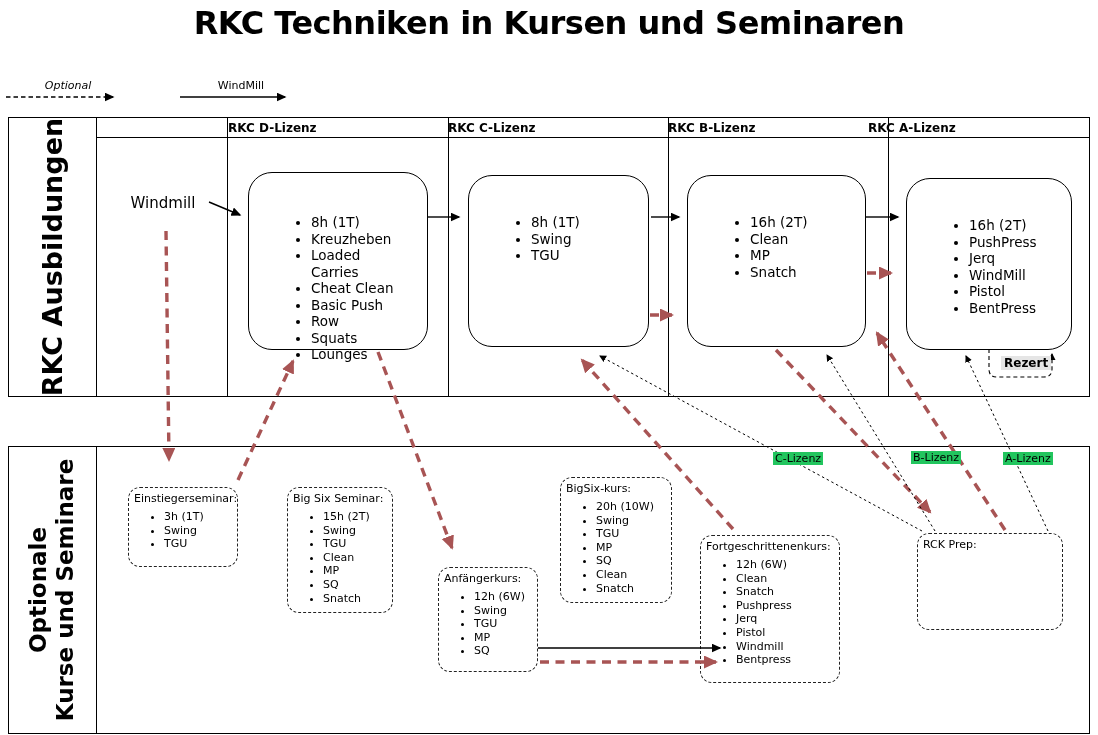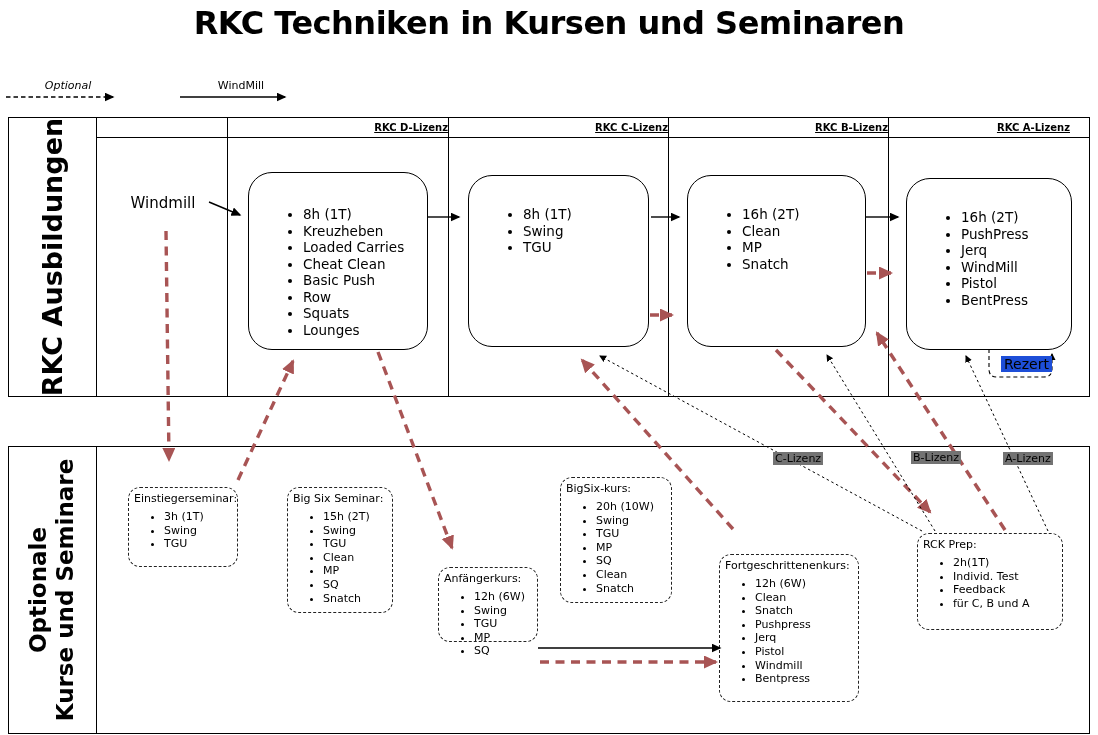"RKC D-Lizenz" .col-header { font-size: 10px -> 12px; text-align: right -> left; text-decoration: underline -> none }
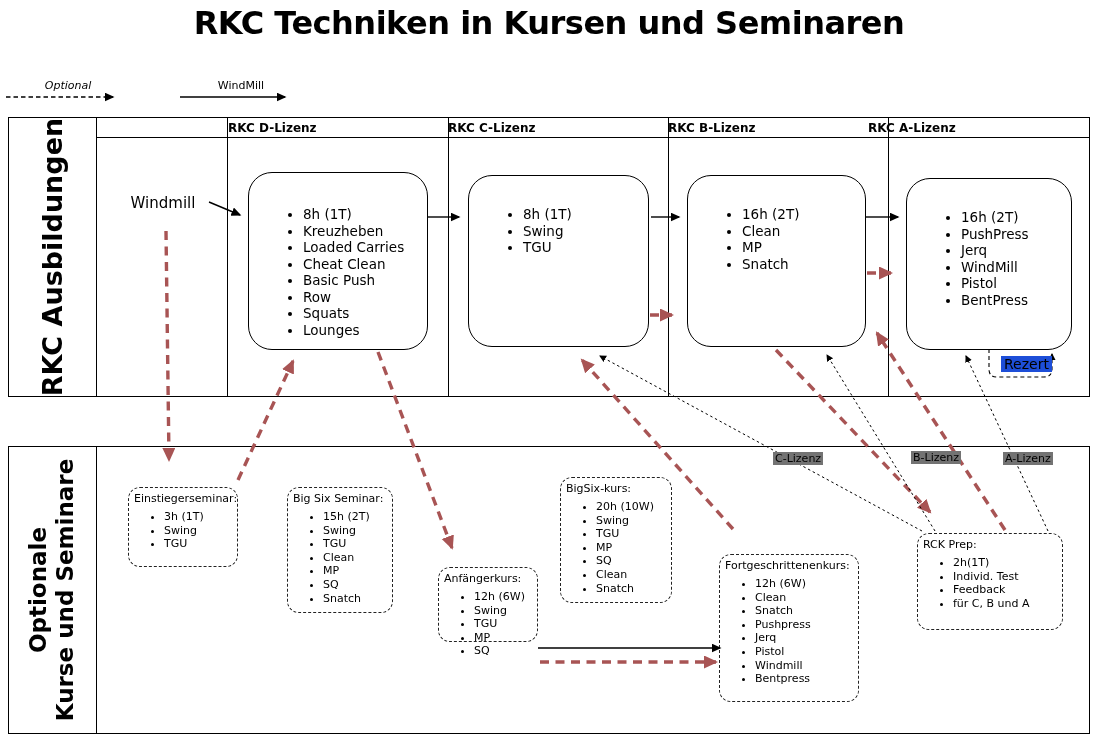"8h (1T)" .node ul { margin: 8px -> 16px }
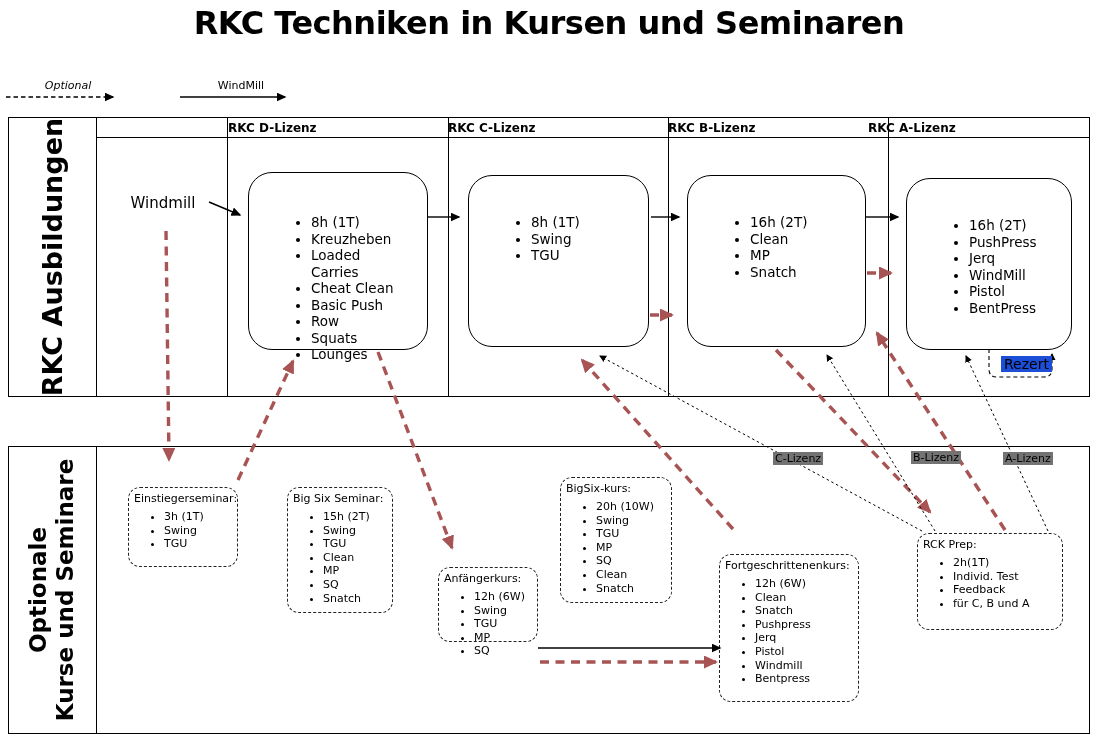"Rezert" #lbl-rezert { background: #1d4ed8 -> #e5e5e5; font-size: 14px -> 12px; font-weight: none -> bold }
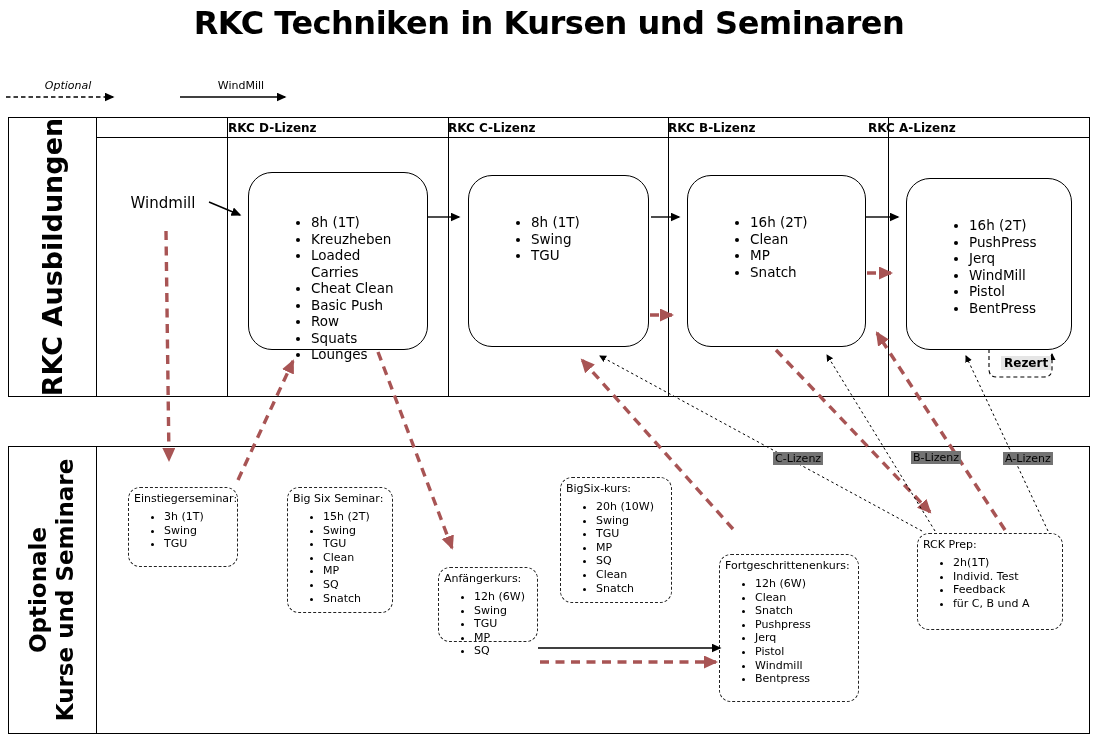"C-Lizenz" .edge-label { background: #737373 -> #22c55e }
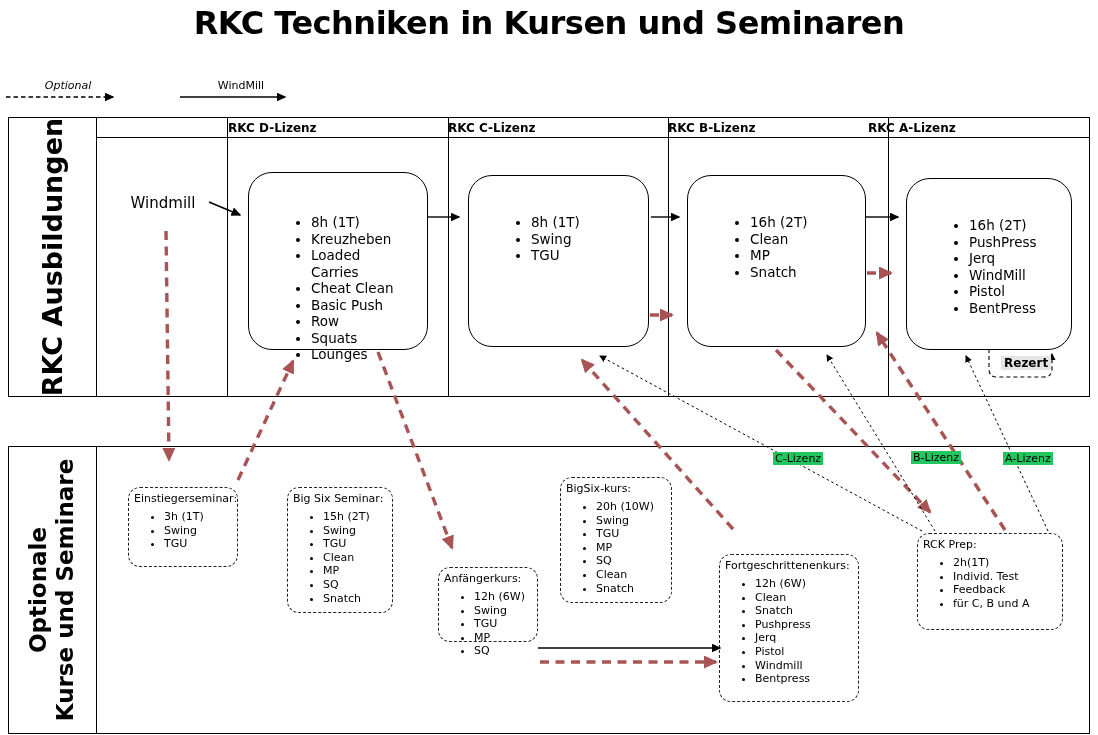"Fortgeschrittenenkurs:" #sem-fortg { left: 719px -> 700px; margin-top: 19px -> none }
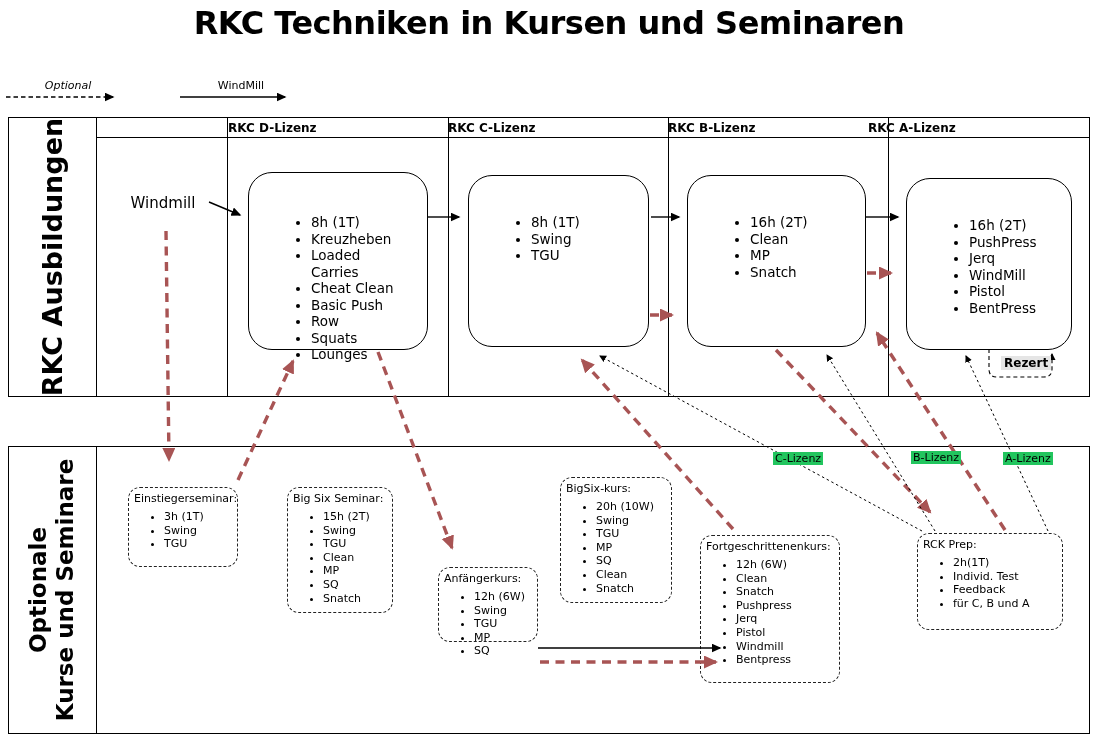"2h(1T)" ul { html: <ul> <li>2h(1T)</li> <li>Individ. Test</li> <li>Feedback</li> <li>für C, B und A</li> </ul> -> none }
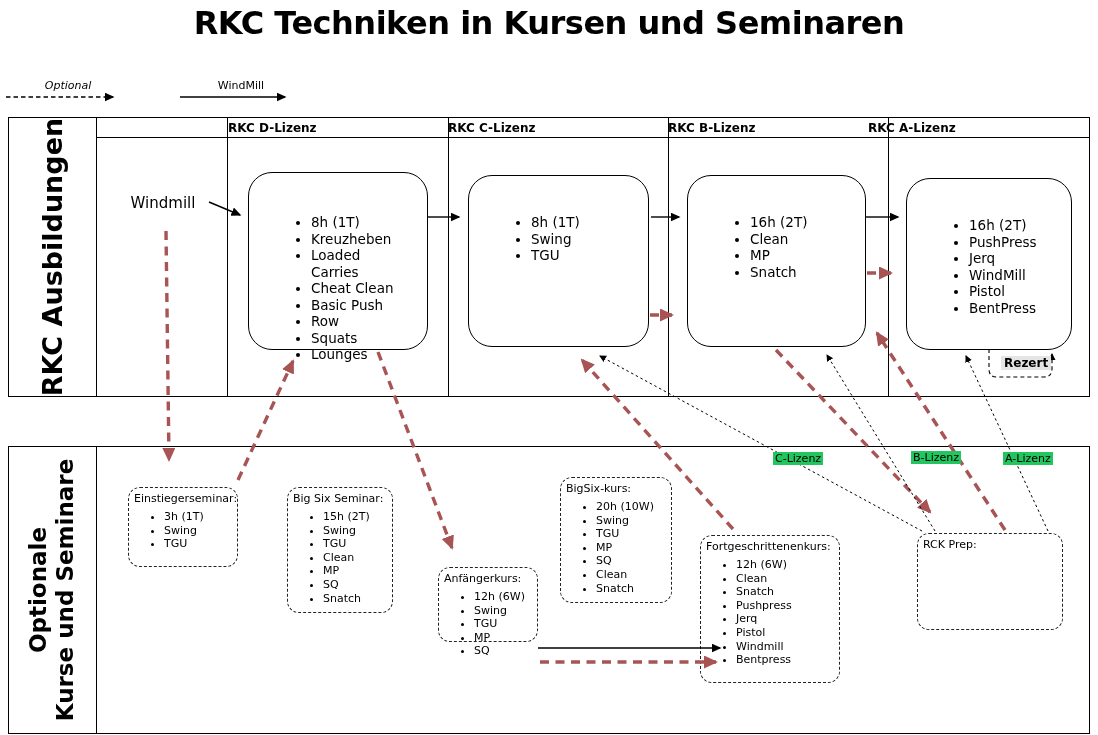"Anfängerkurs:" #sem-anfaenger { height: 75px -> 105px }
